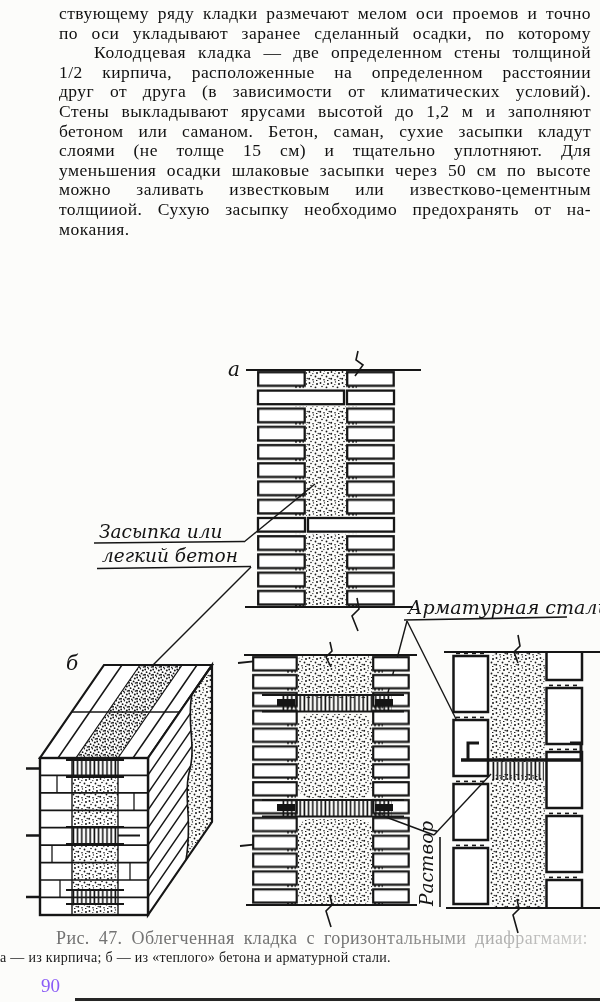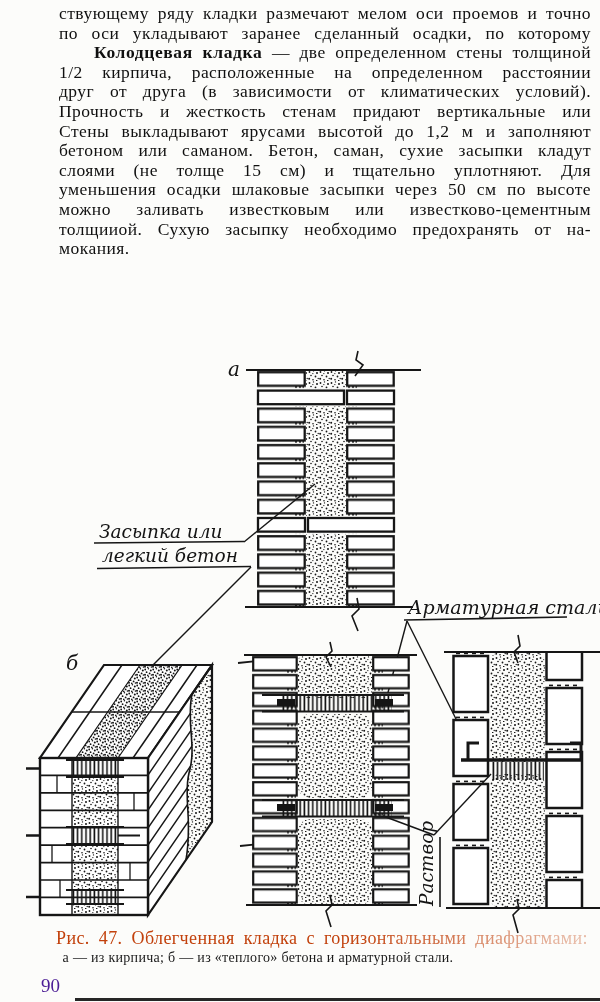"Колодцевая кладка" .tline b { font-weight: bold -> normal }
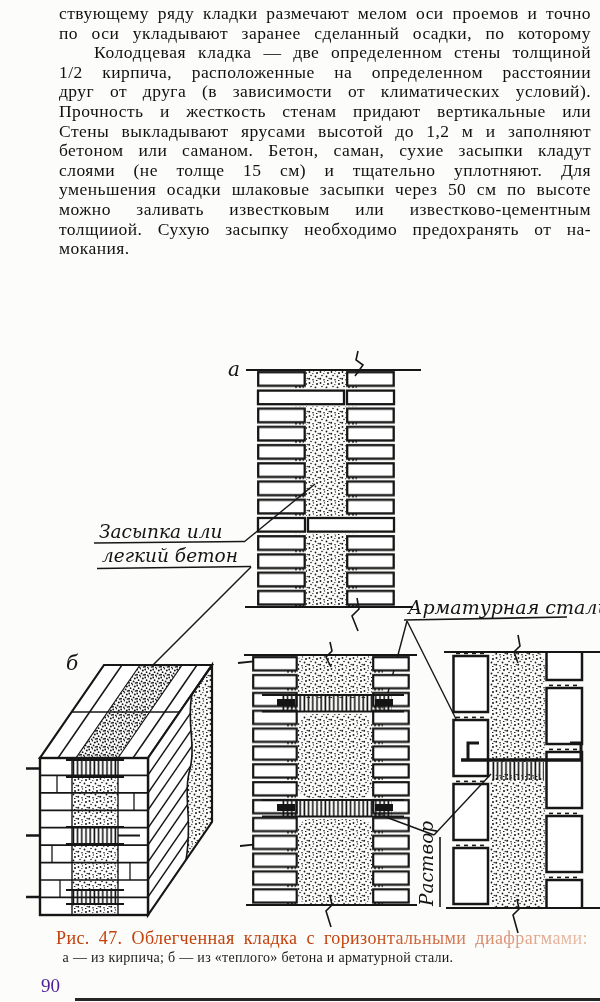"Прочность и жесткость стенам придают" div.tline { html: <div>Прочность и жесткость стенам придают вертикальные или</div> -> none }
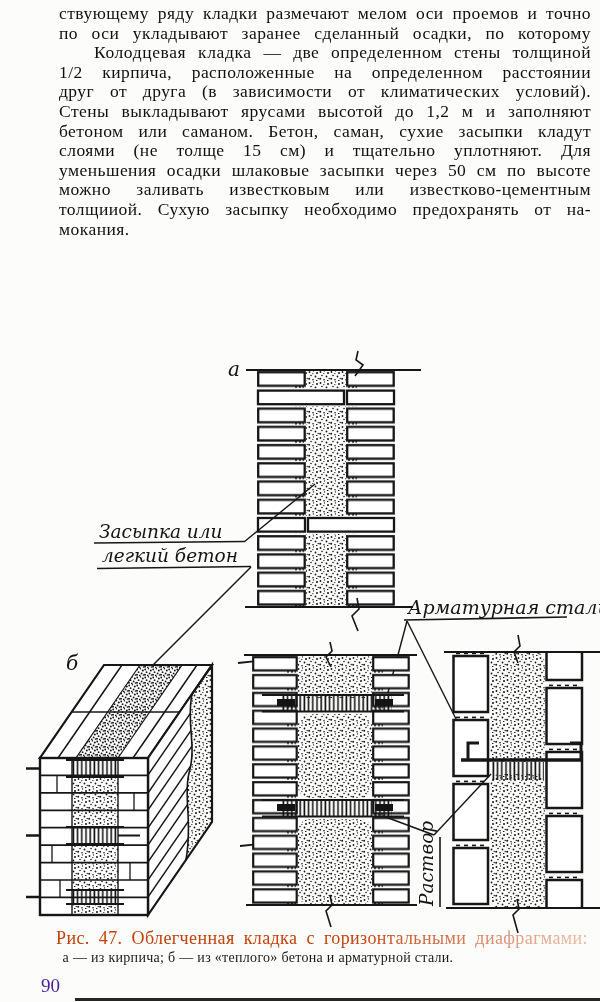"Рис. 47. Облегченная кладка с" .caption1 { color: #c2410c -> #737373 }
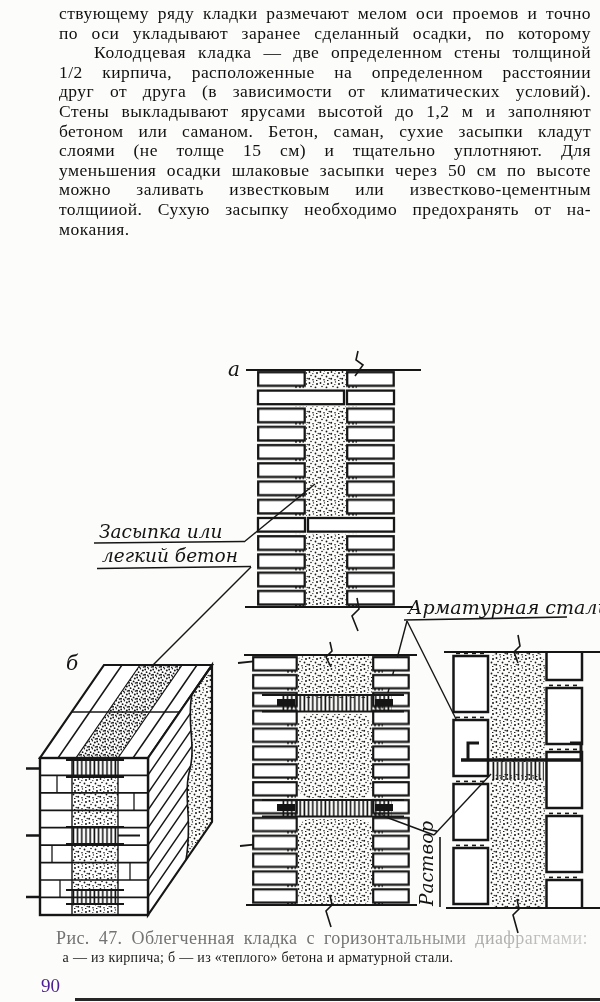"а — из кирпича; б" .caption2 { text-align: center -> left }
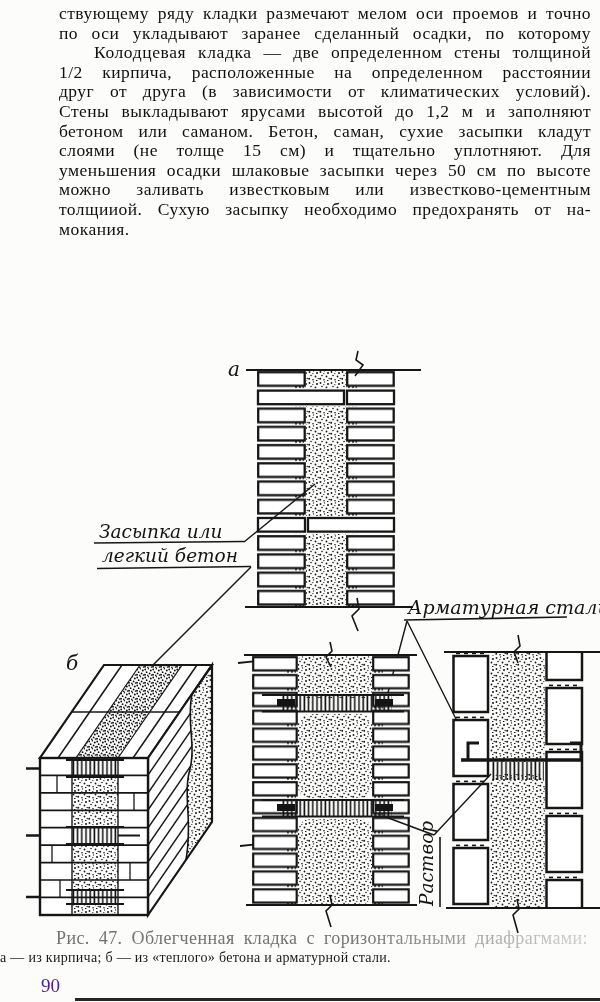"90" .pagenum { color: #4c1d95 -> #8b5cf6 }
